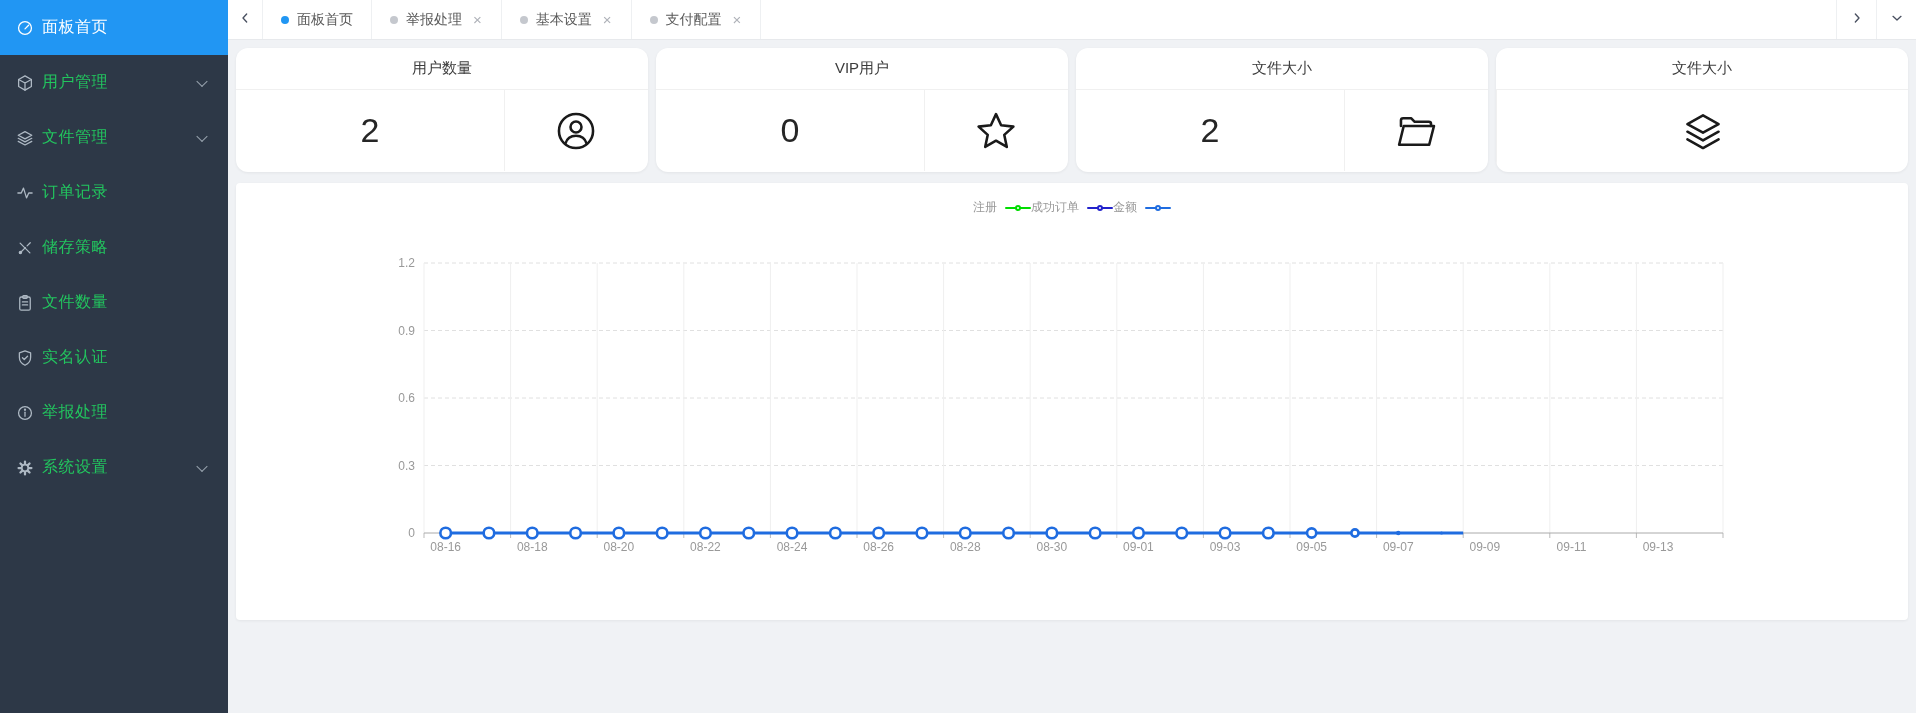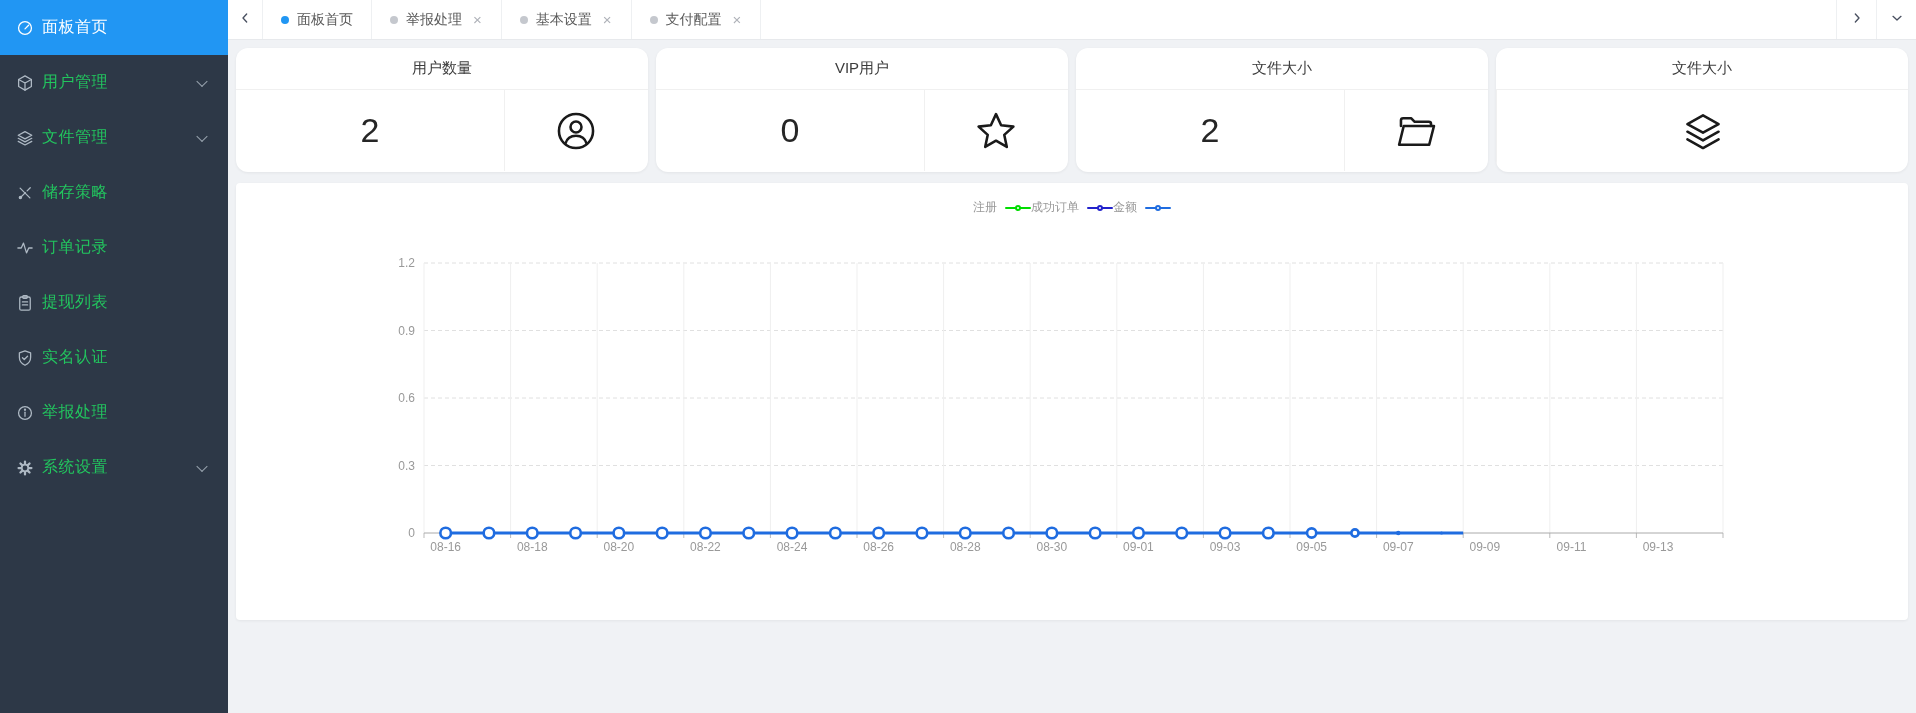"储存策略" div.side-item { order: before "订单记录" -> after "订单记录" }
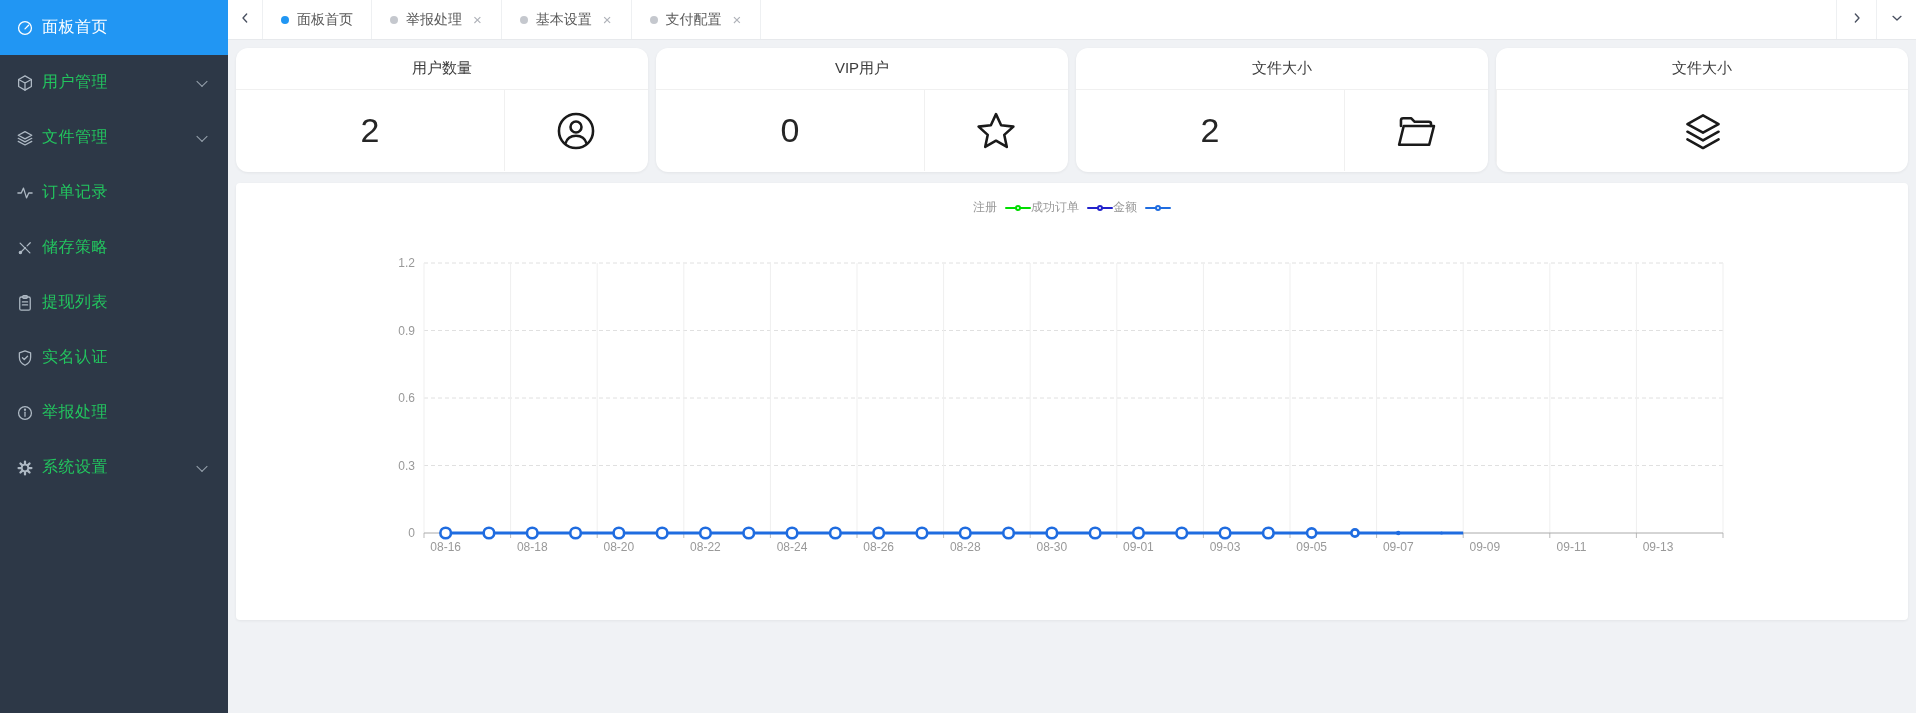"提现列表" span.s-label { text: 提现列表 -> 文件数量 }
